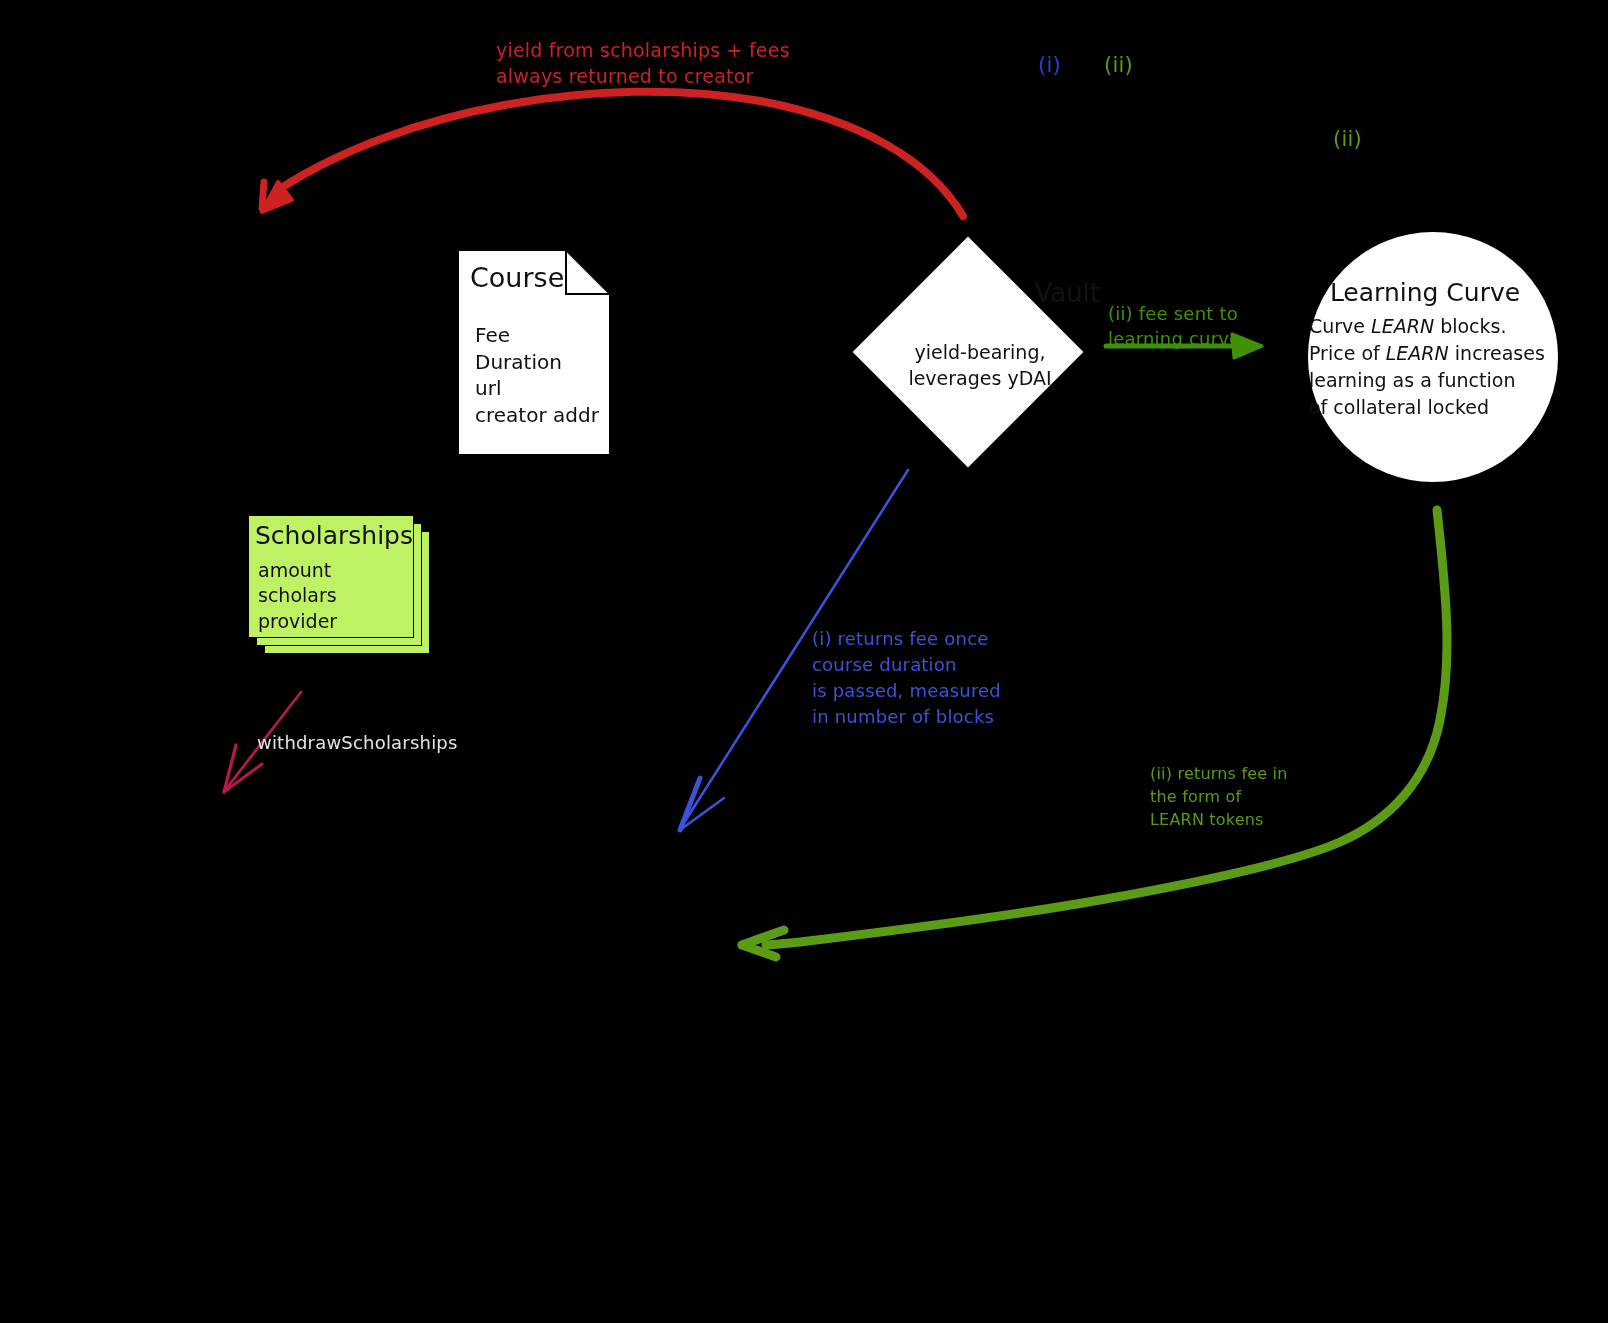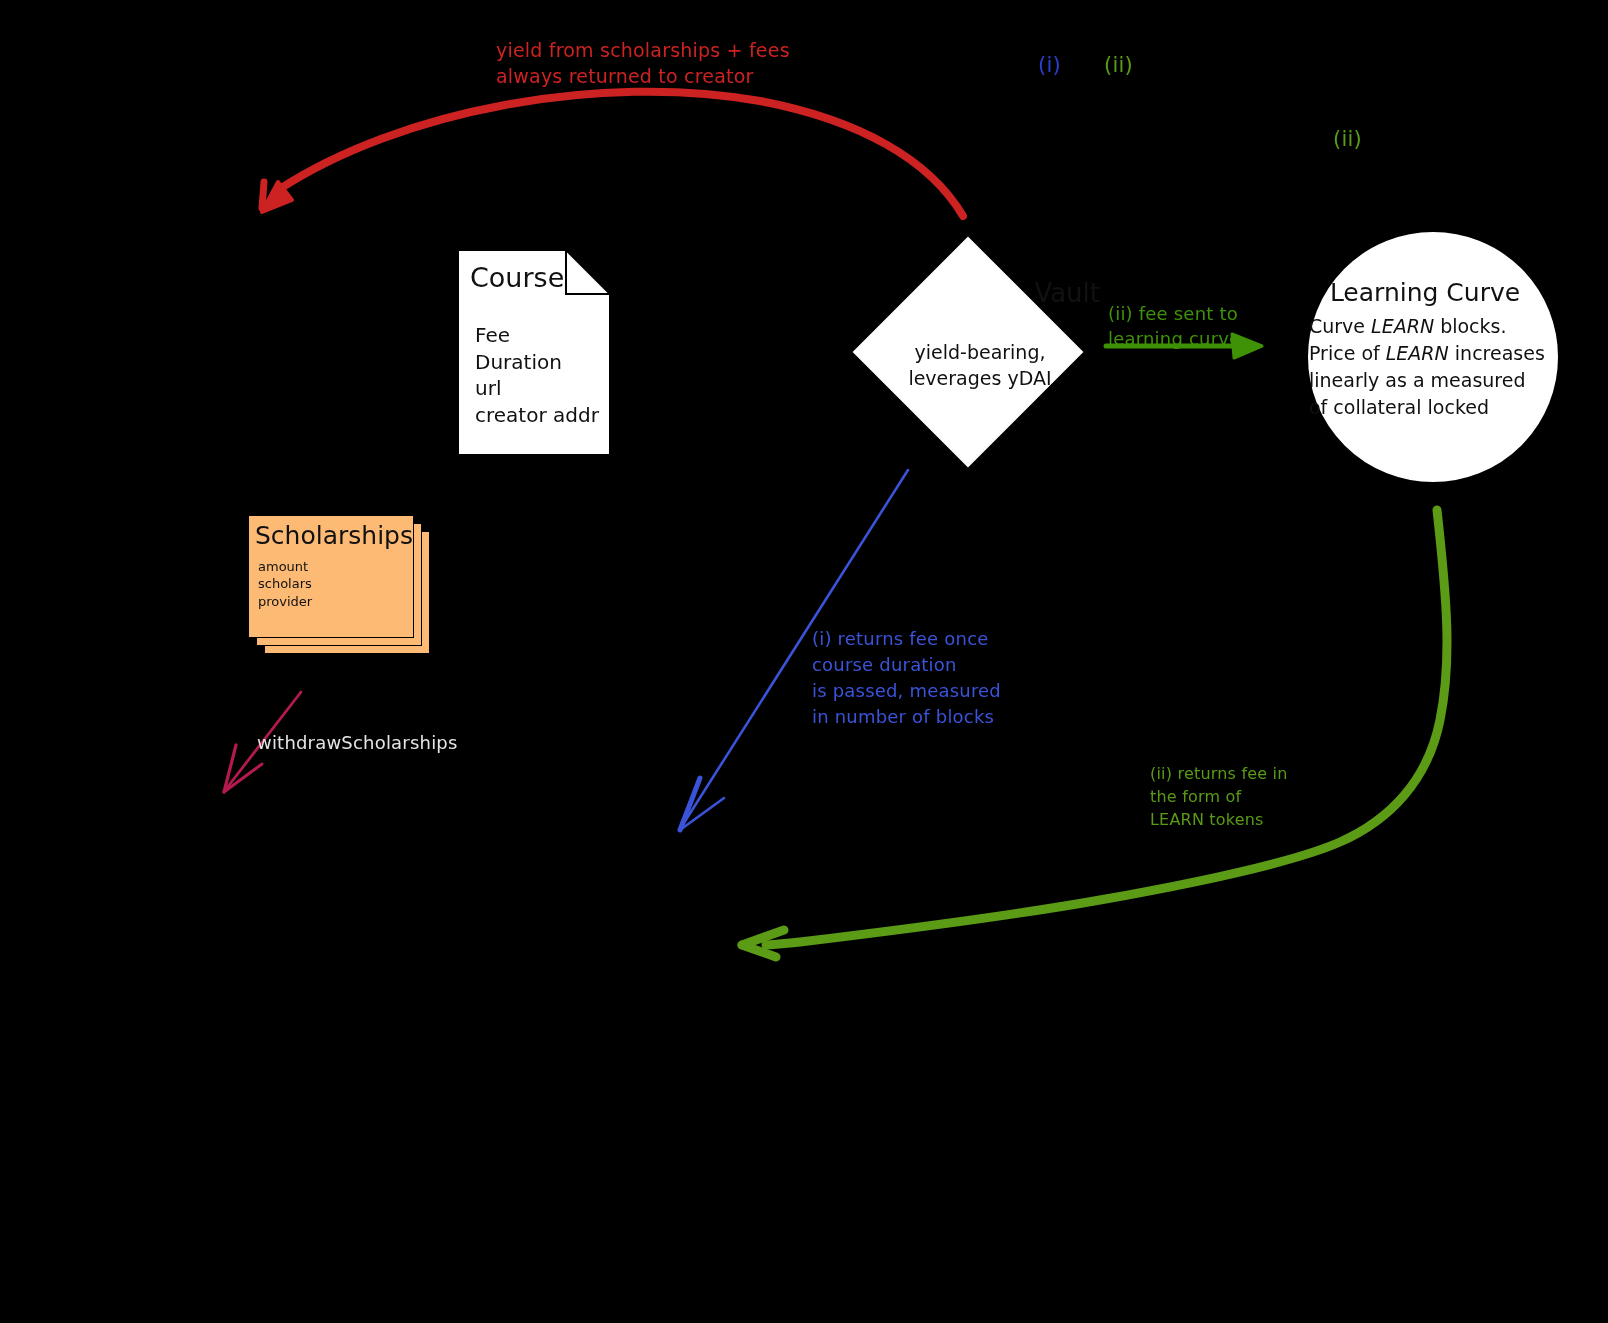"linearly as a measured" div { text: linearly as a measured -> learning as a function }
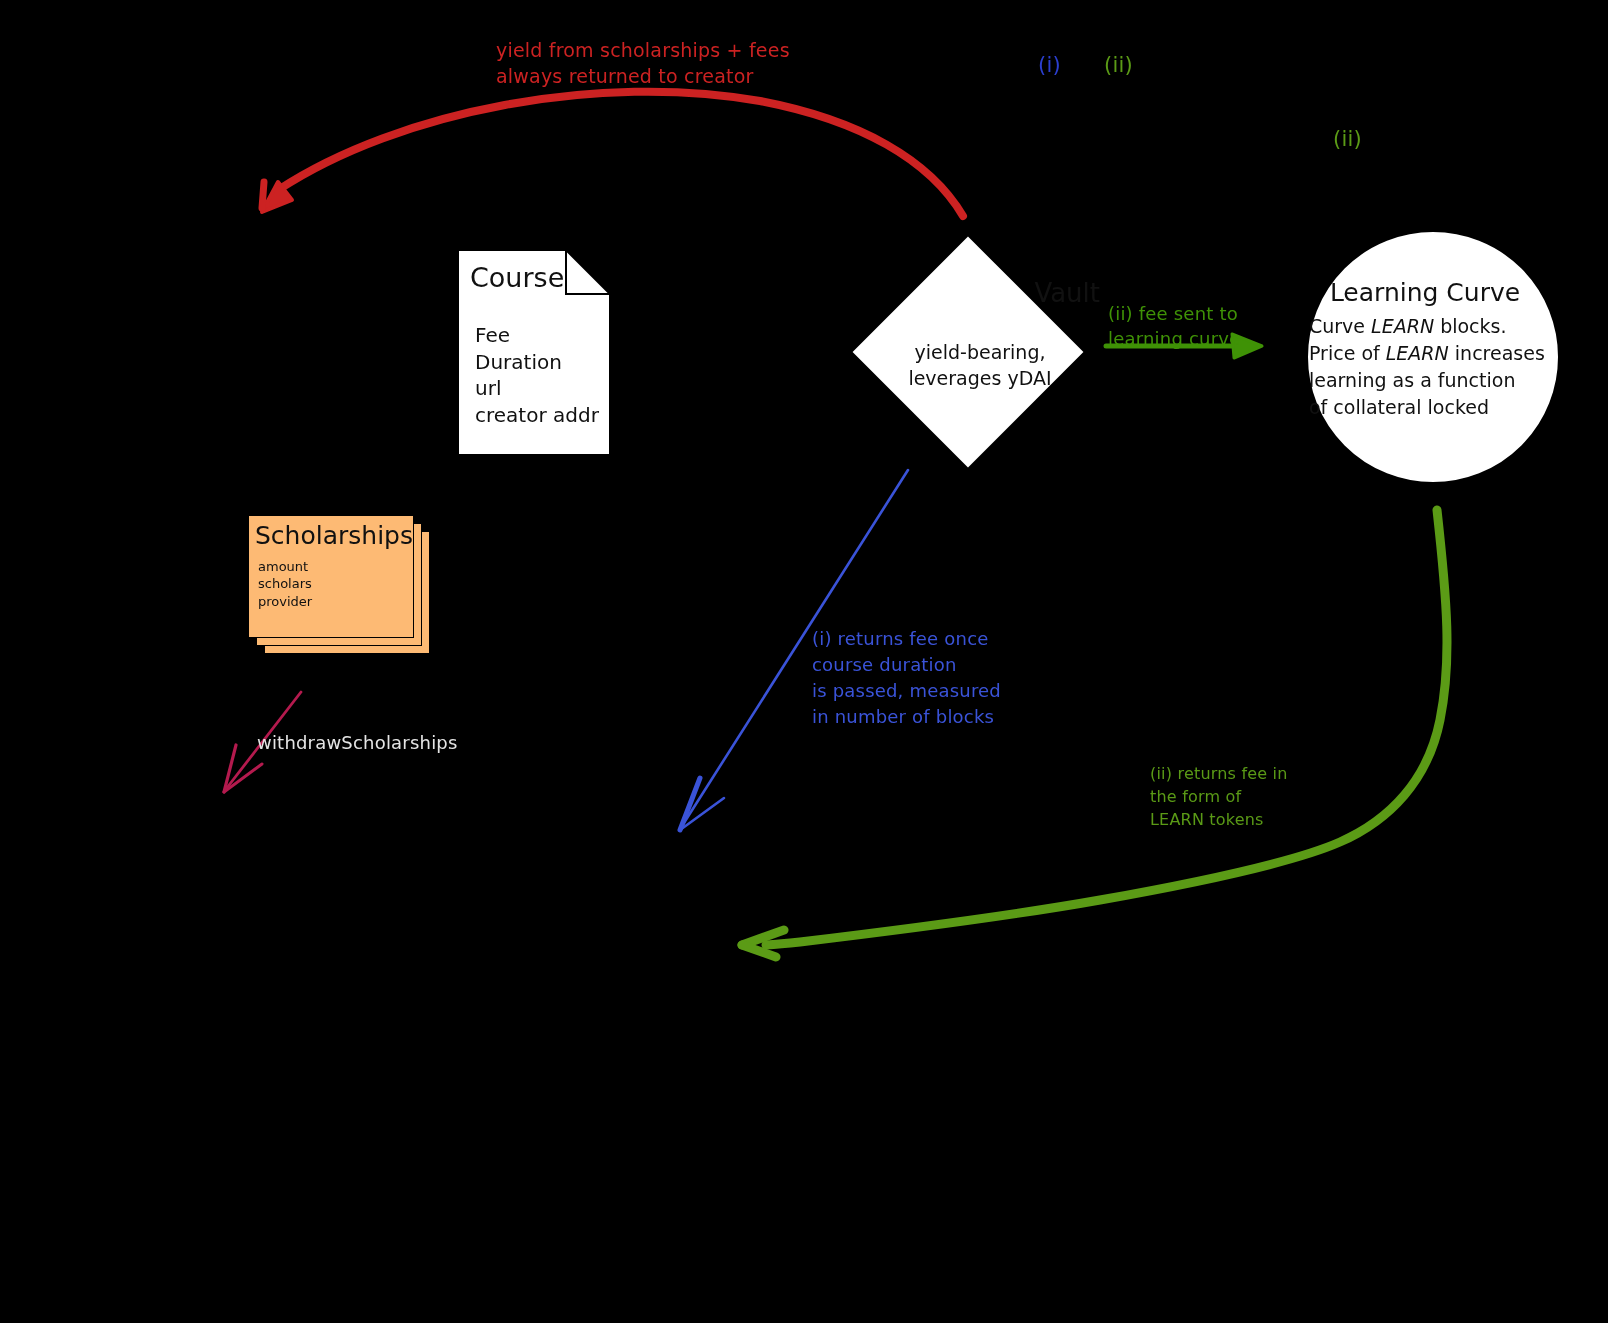"Scholarships" #scholarships-stack .card { background: #fdba74 -> #bef264 }
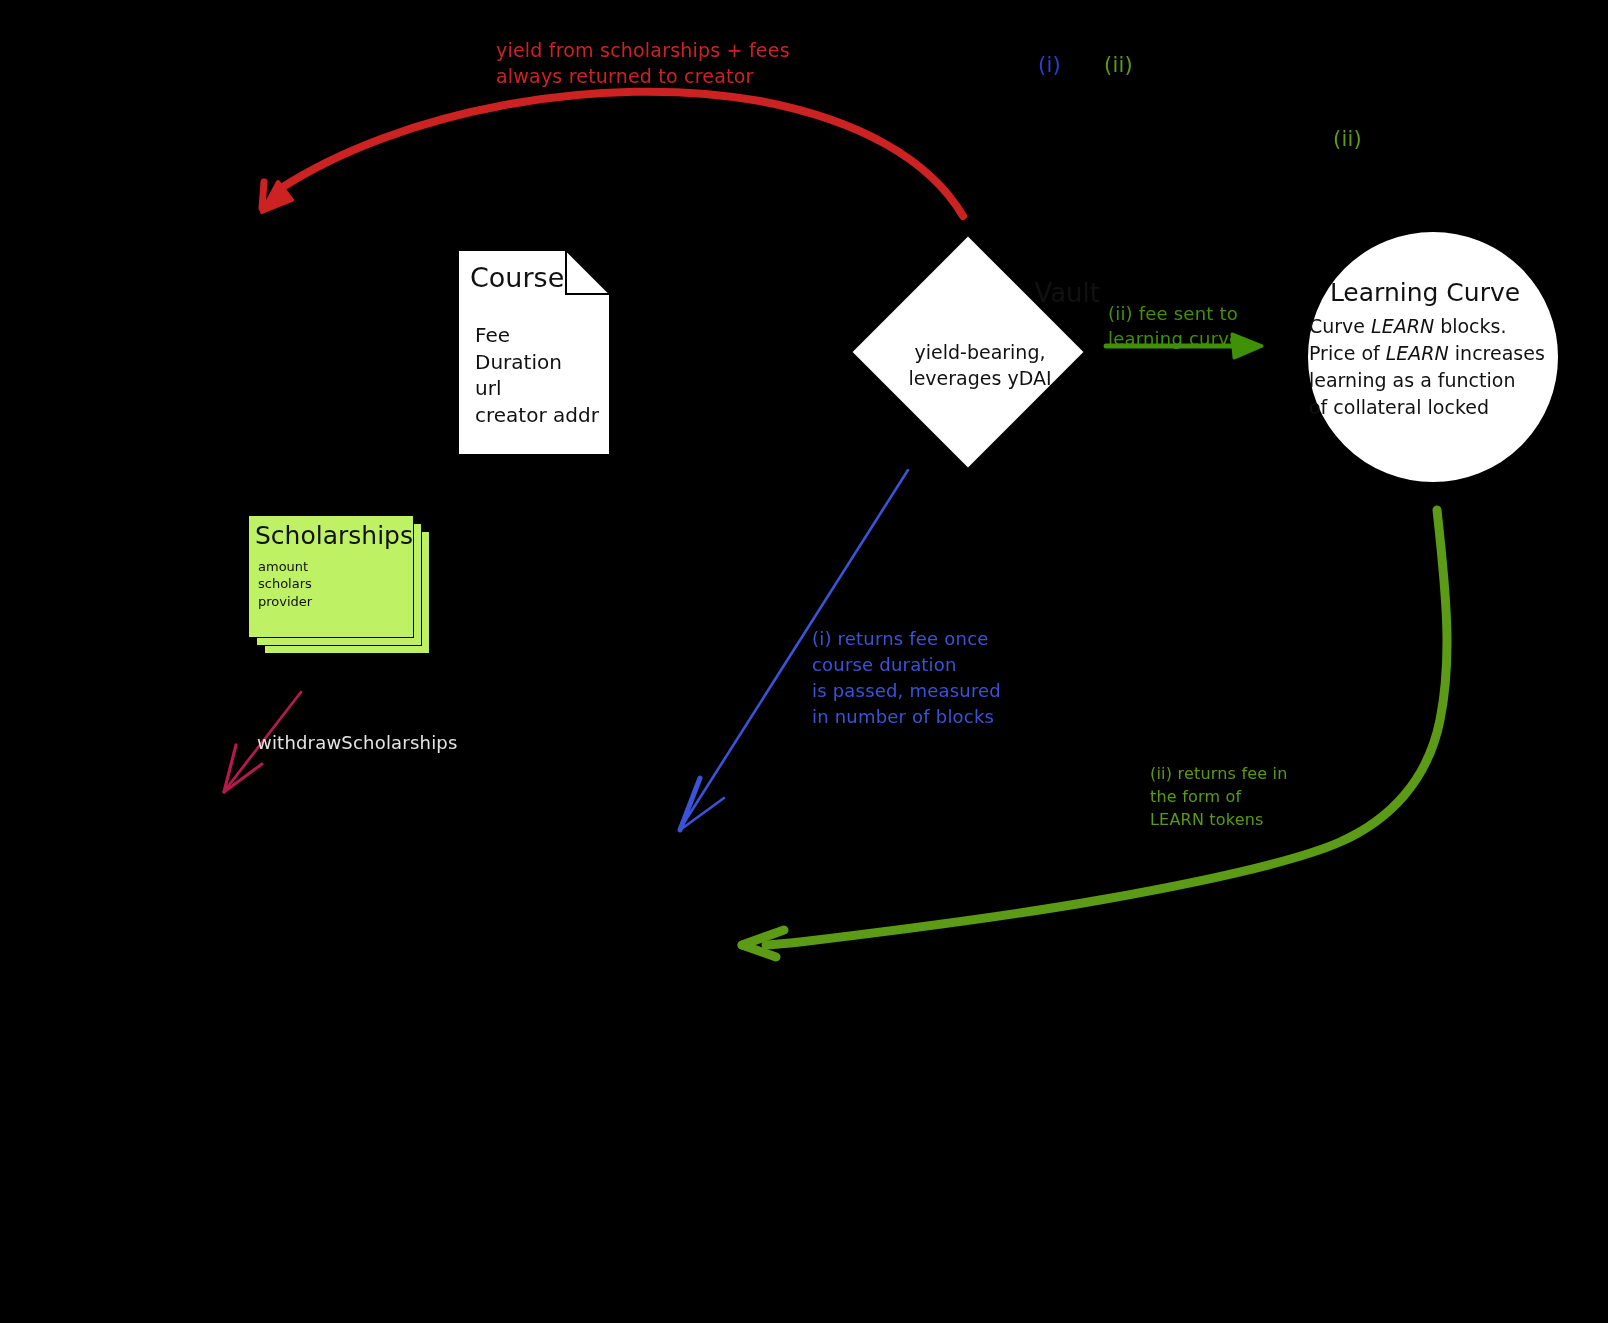"amount" #scholarships-stack .sch-lines { font-size: 13px -> 19px }
